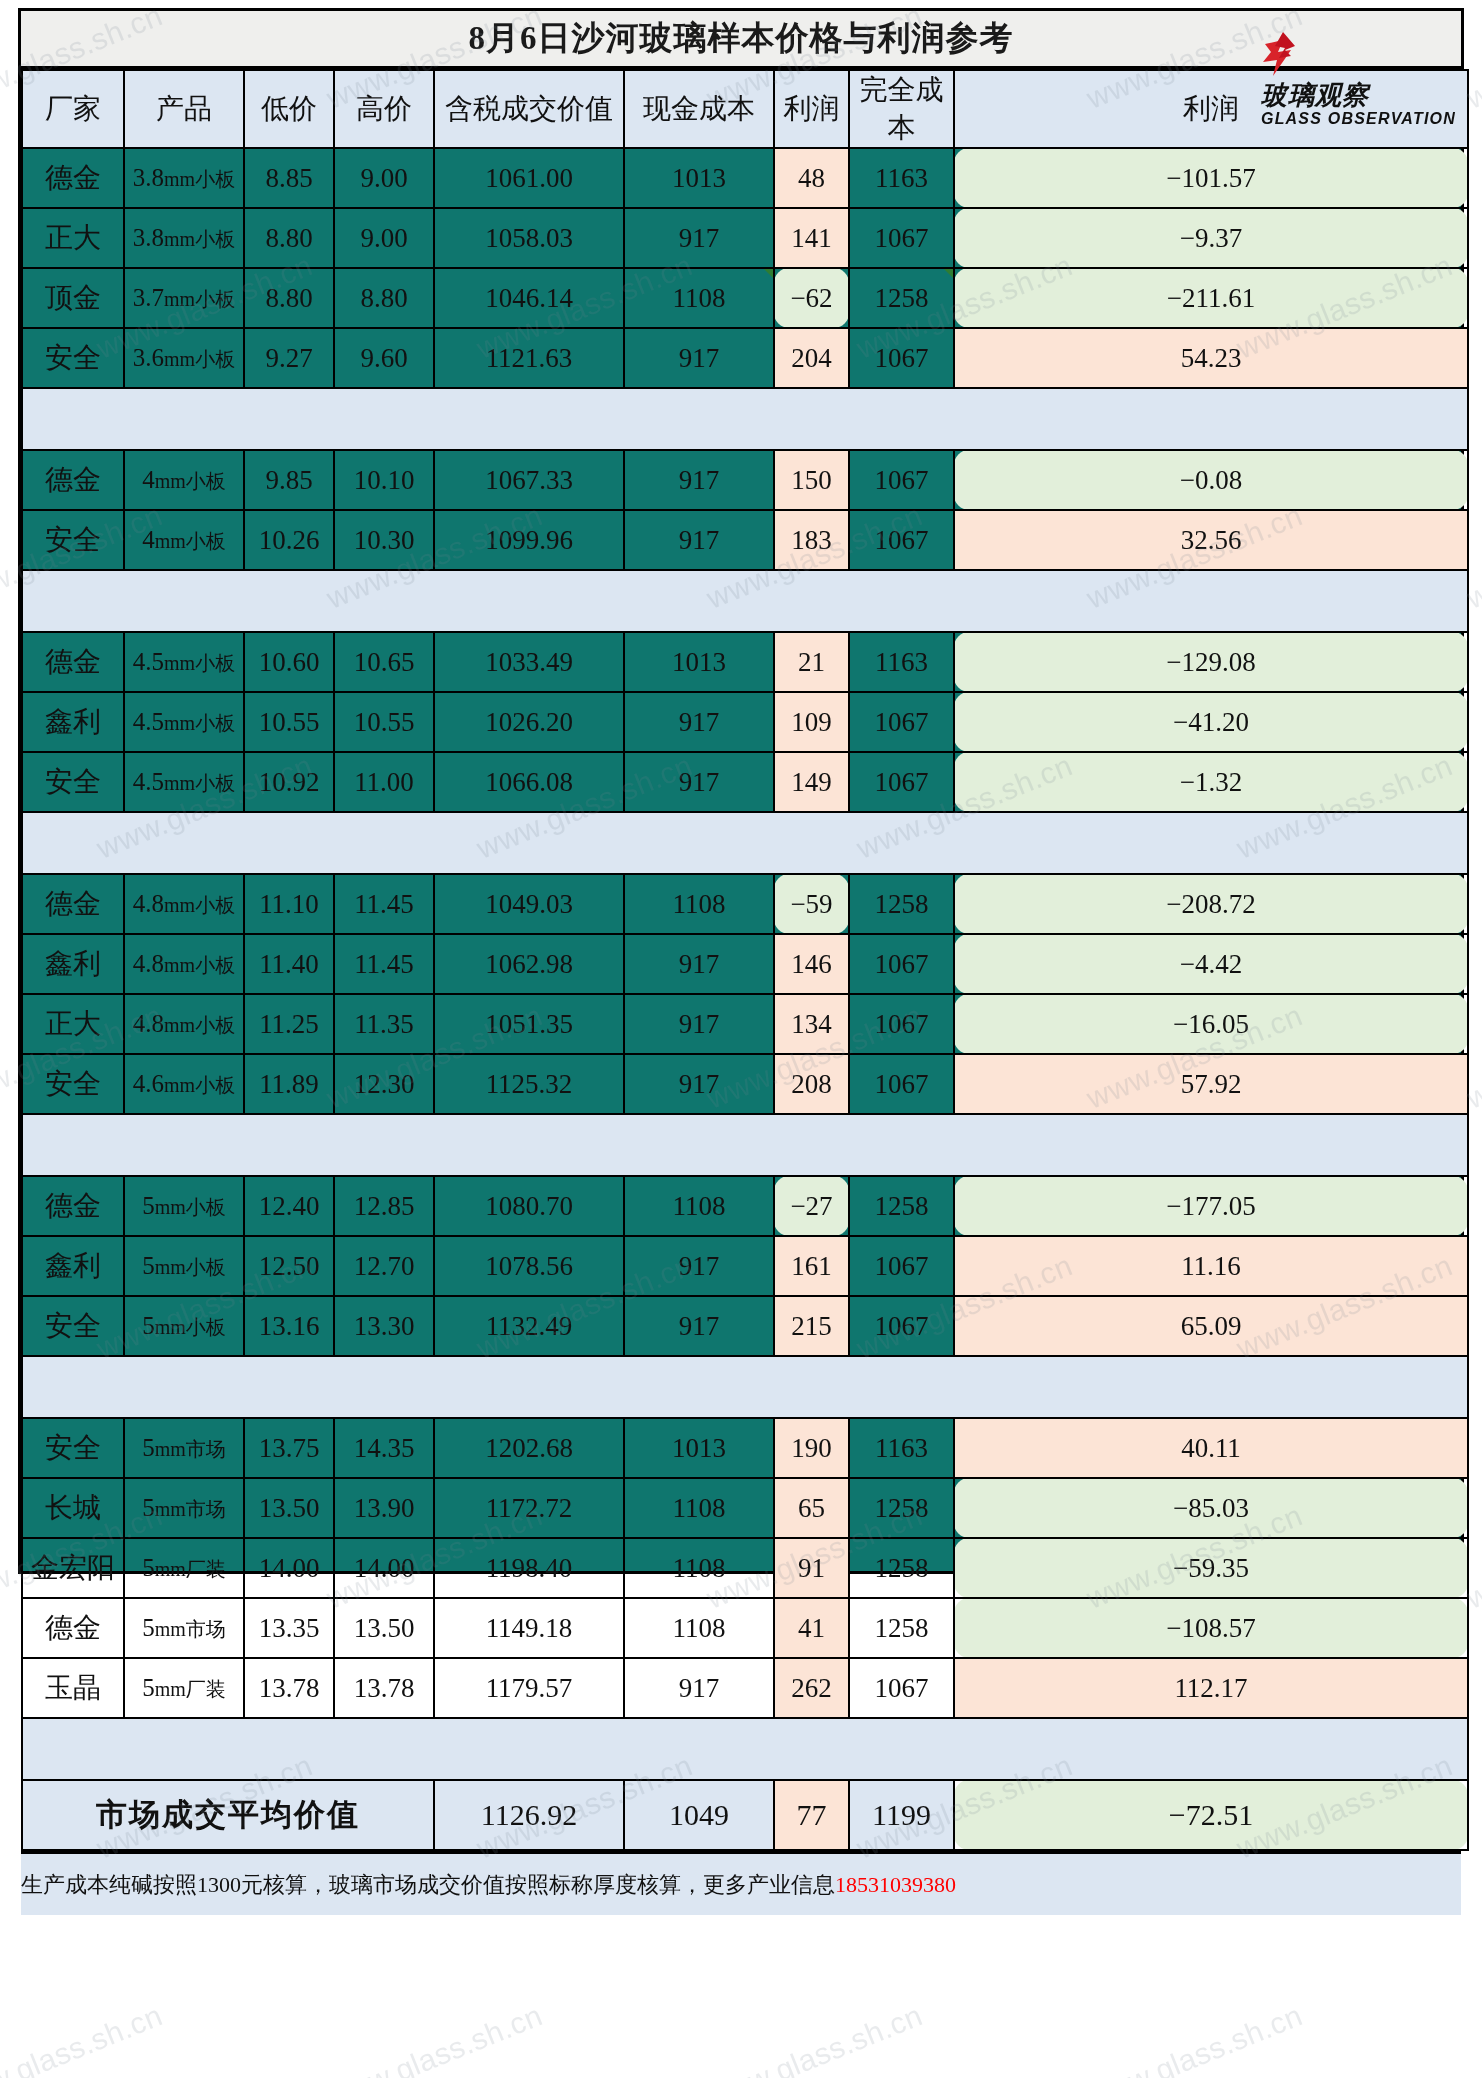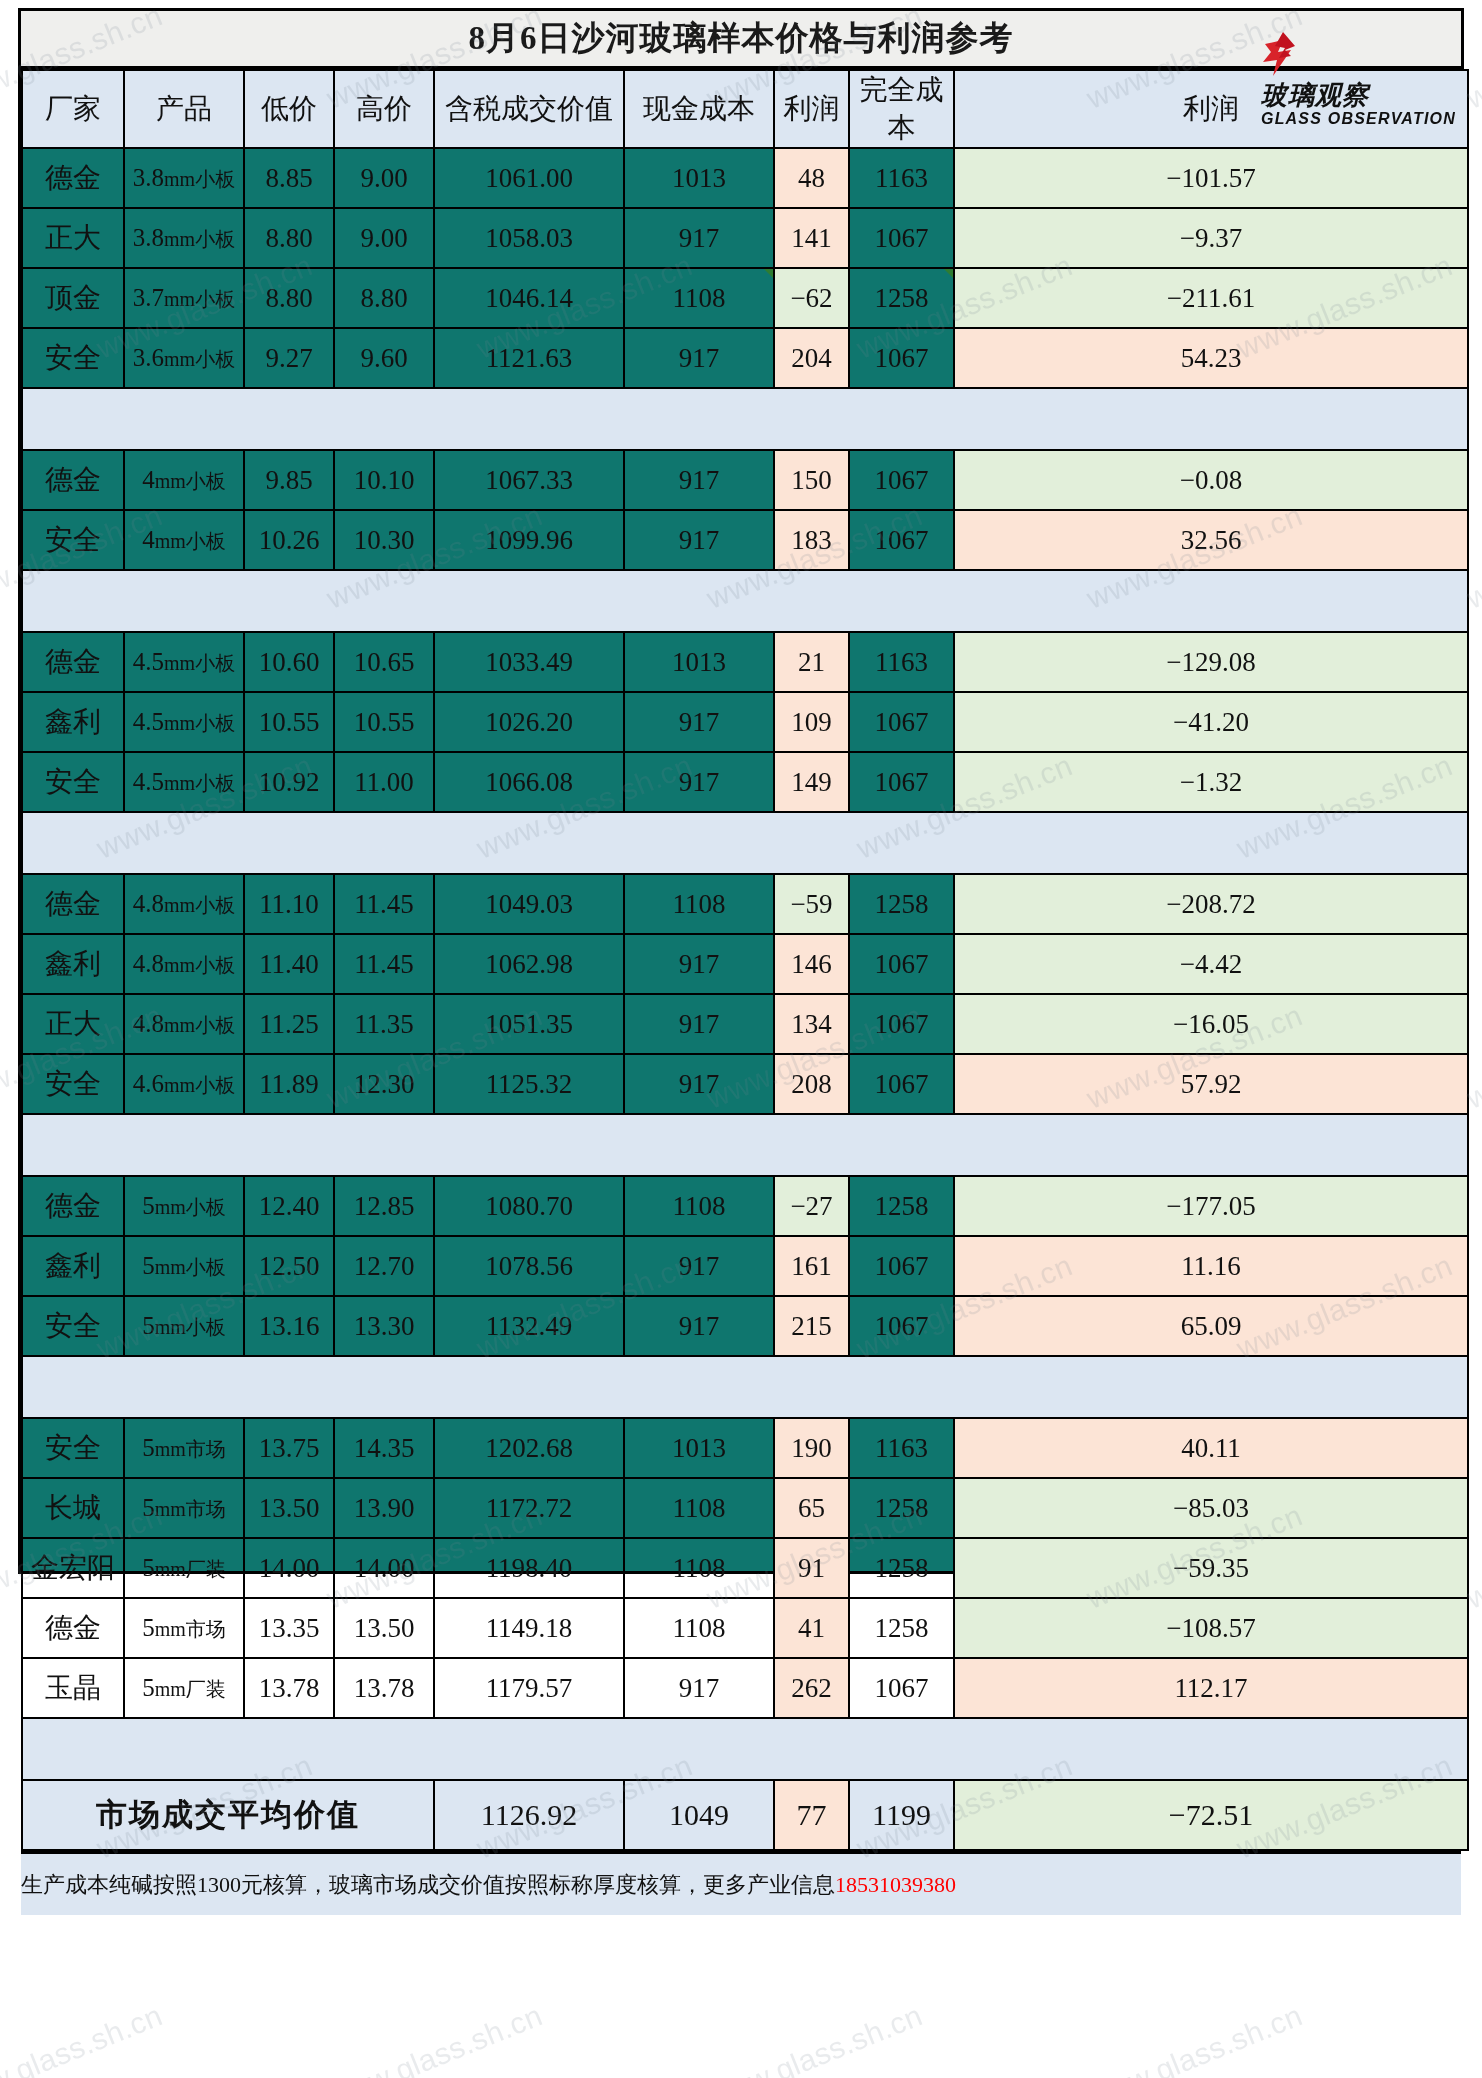"−101.57" td.neg { border-radius: none -> 15px }
